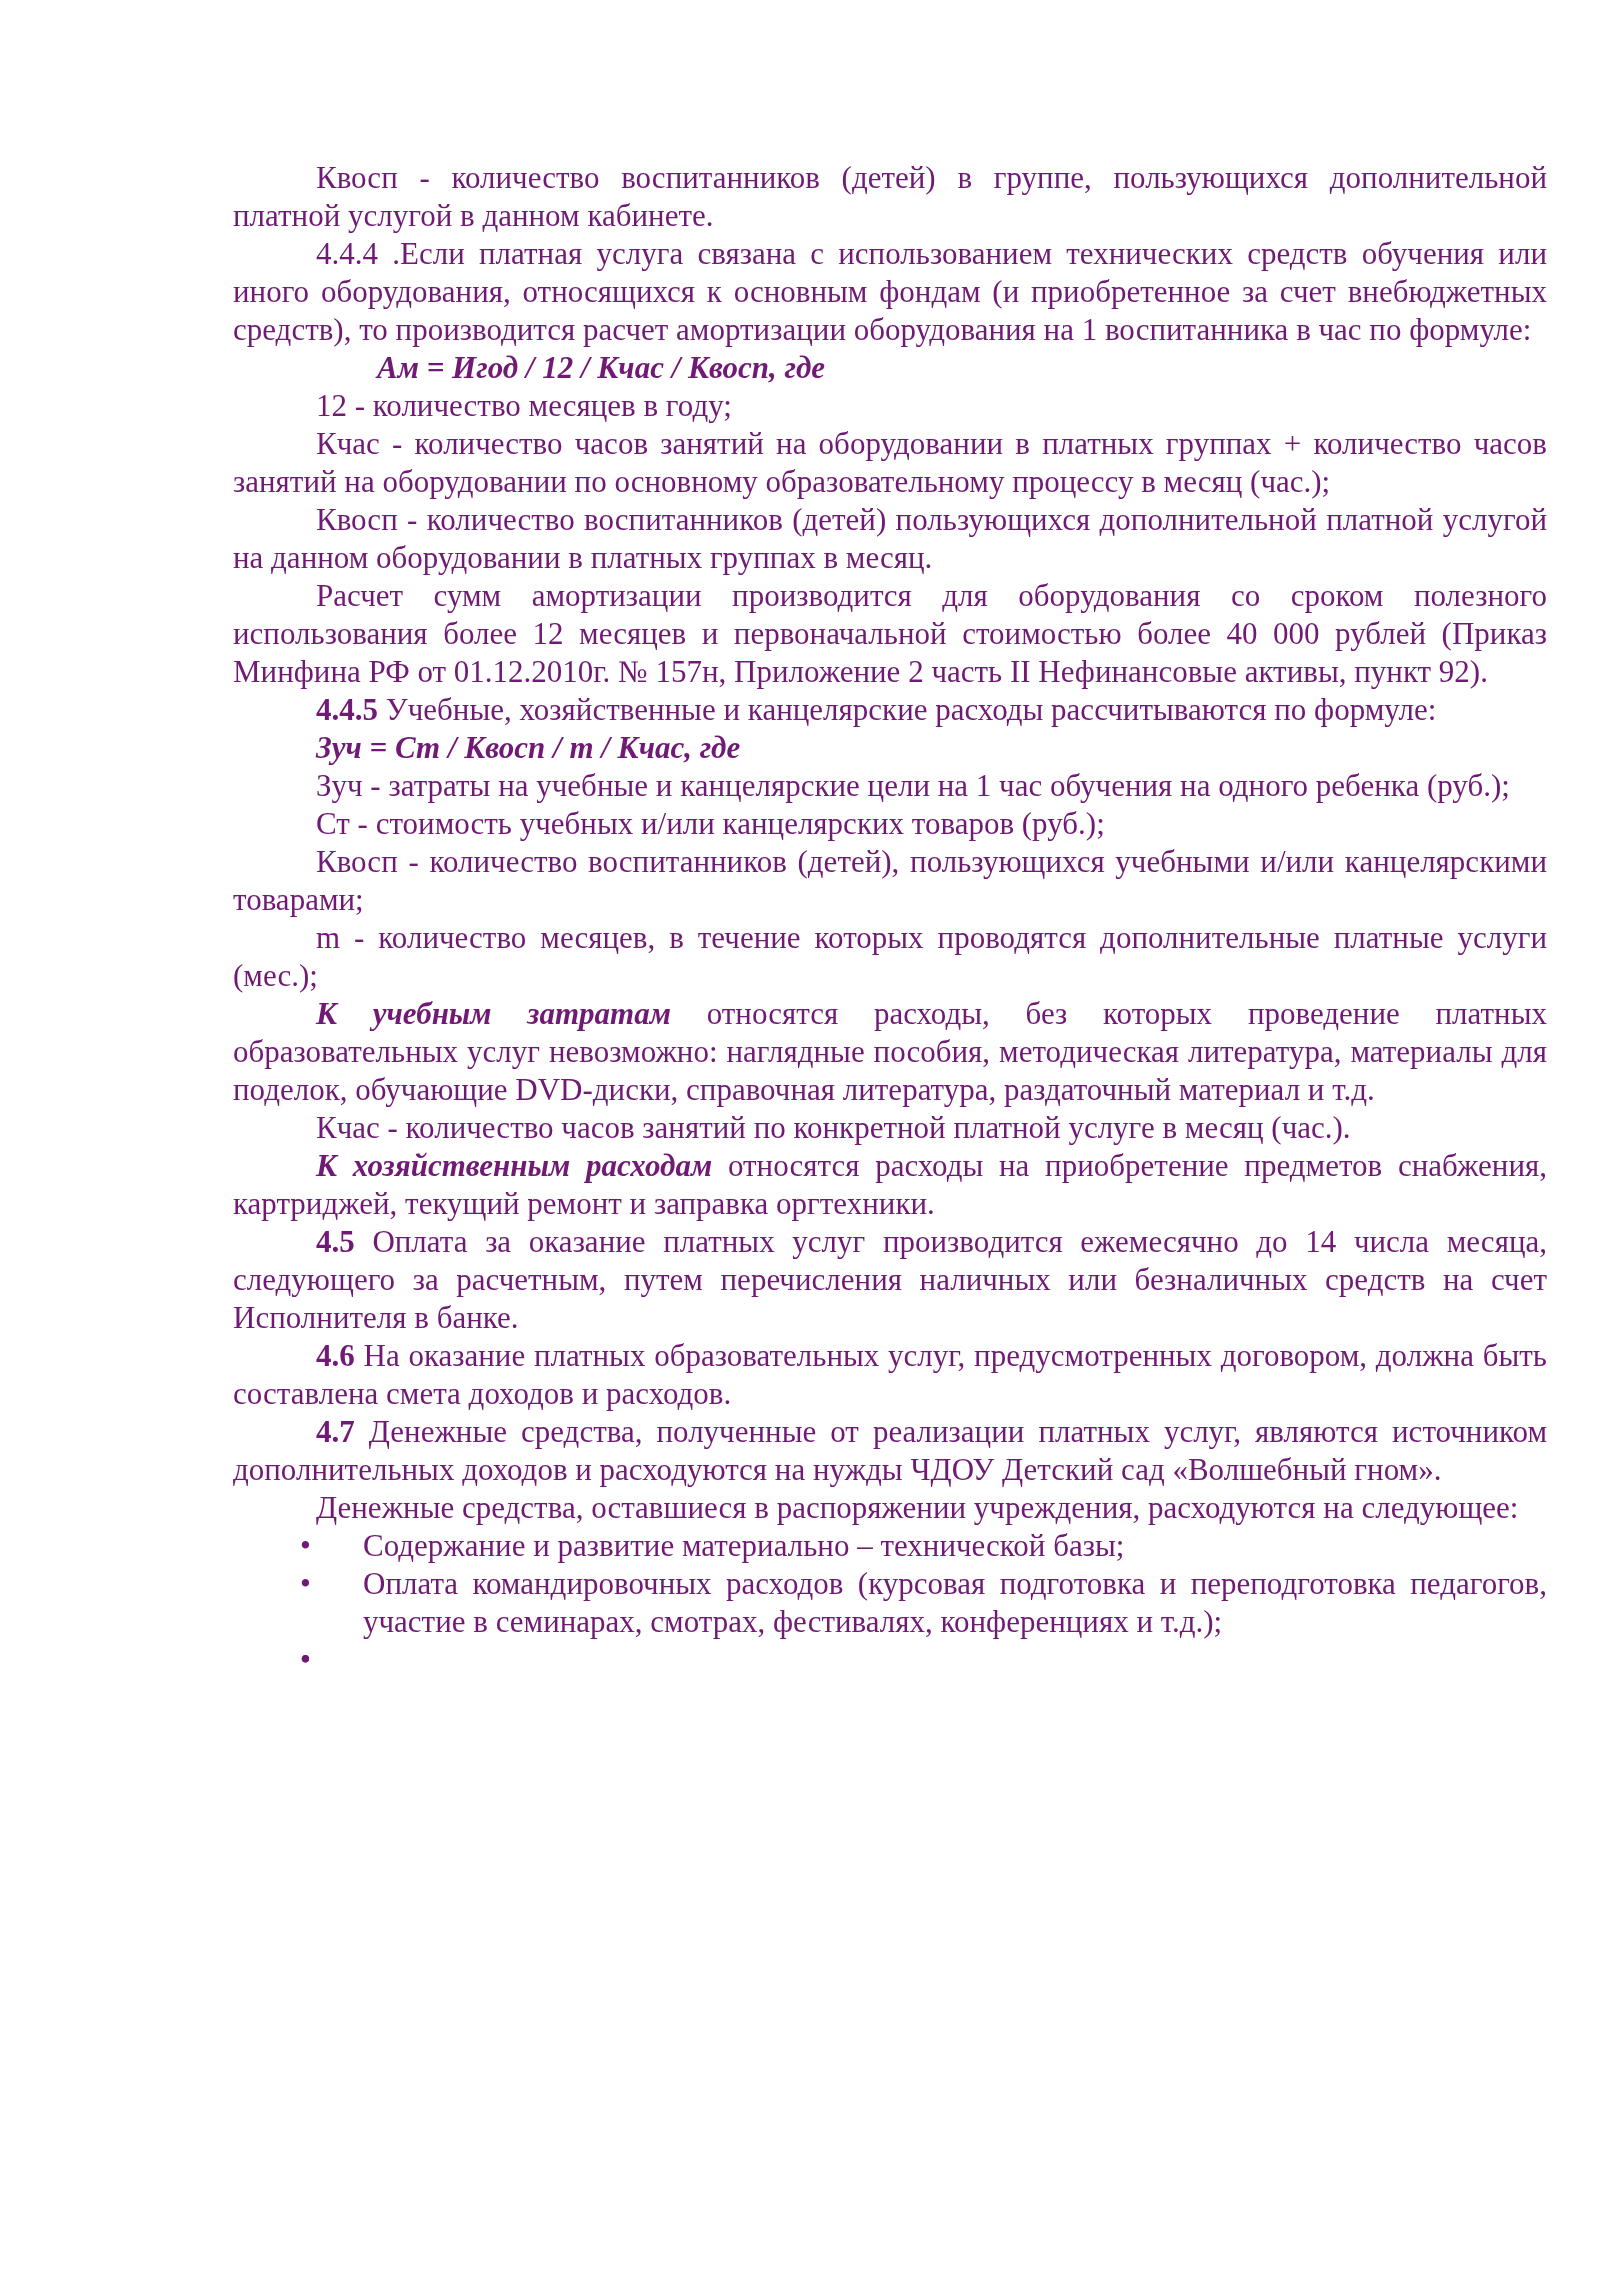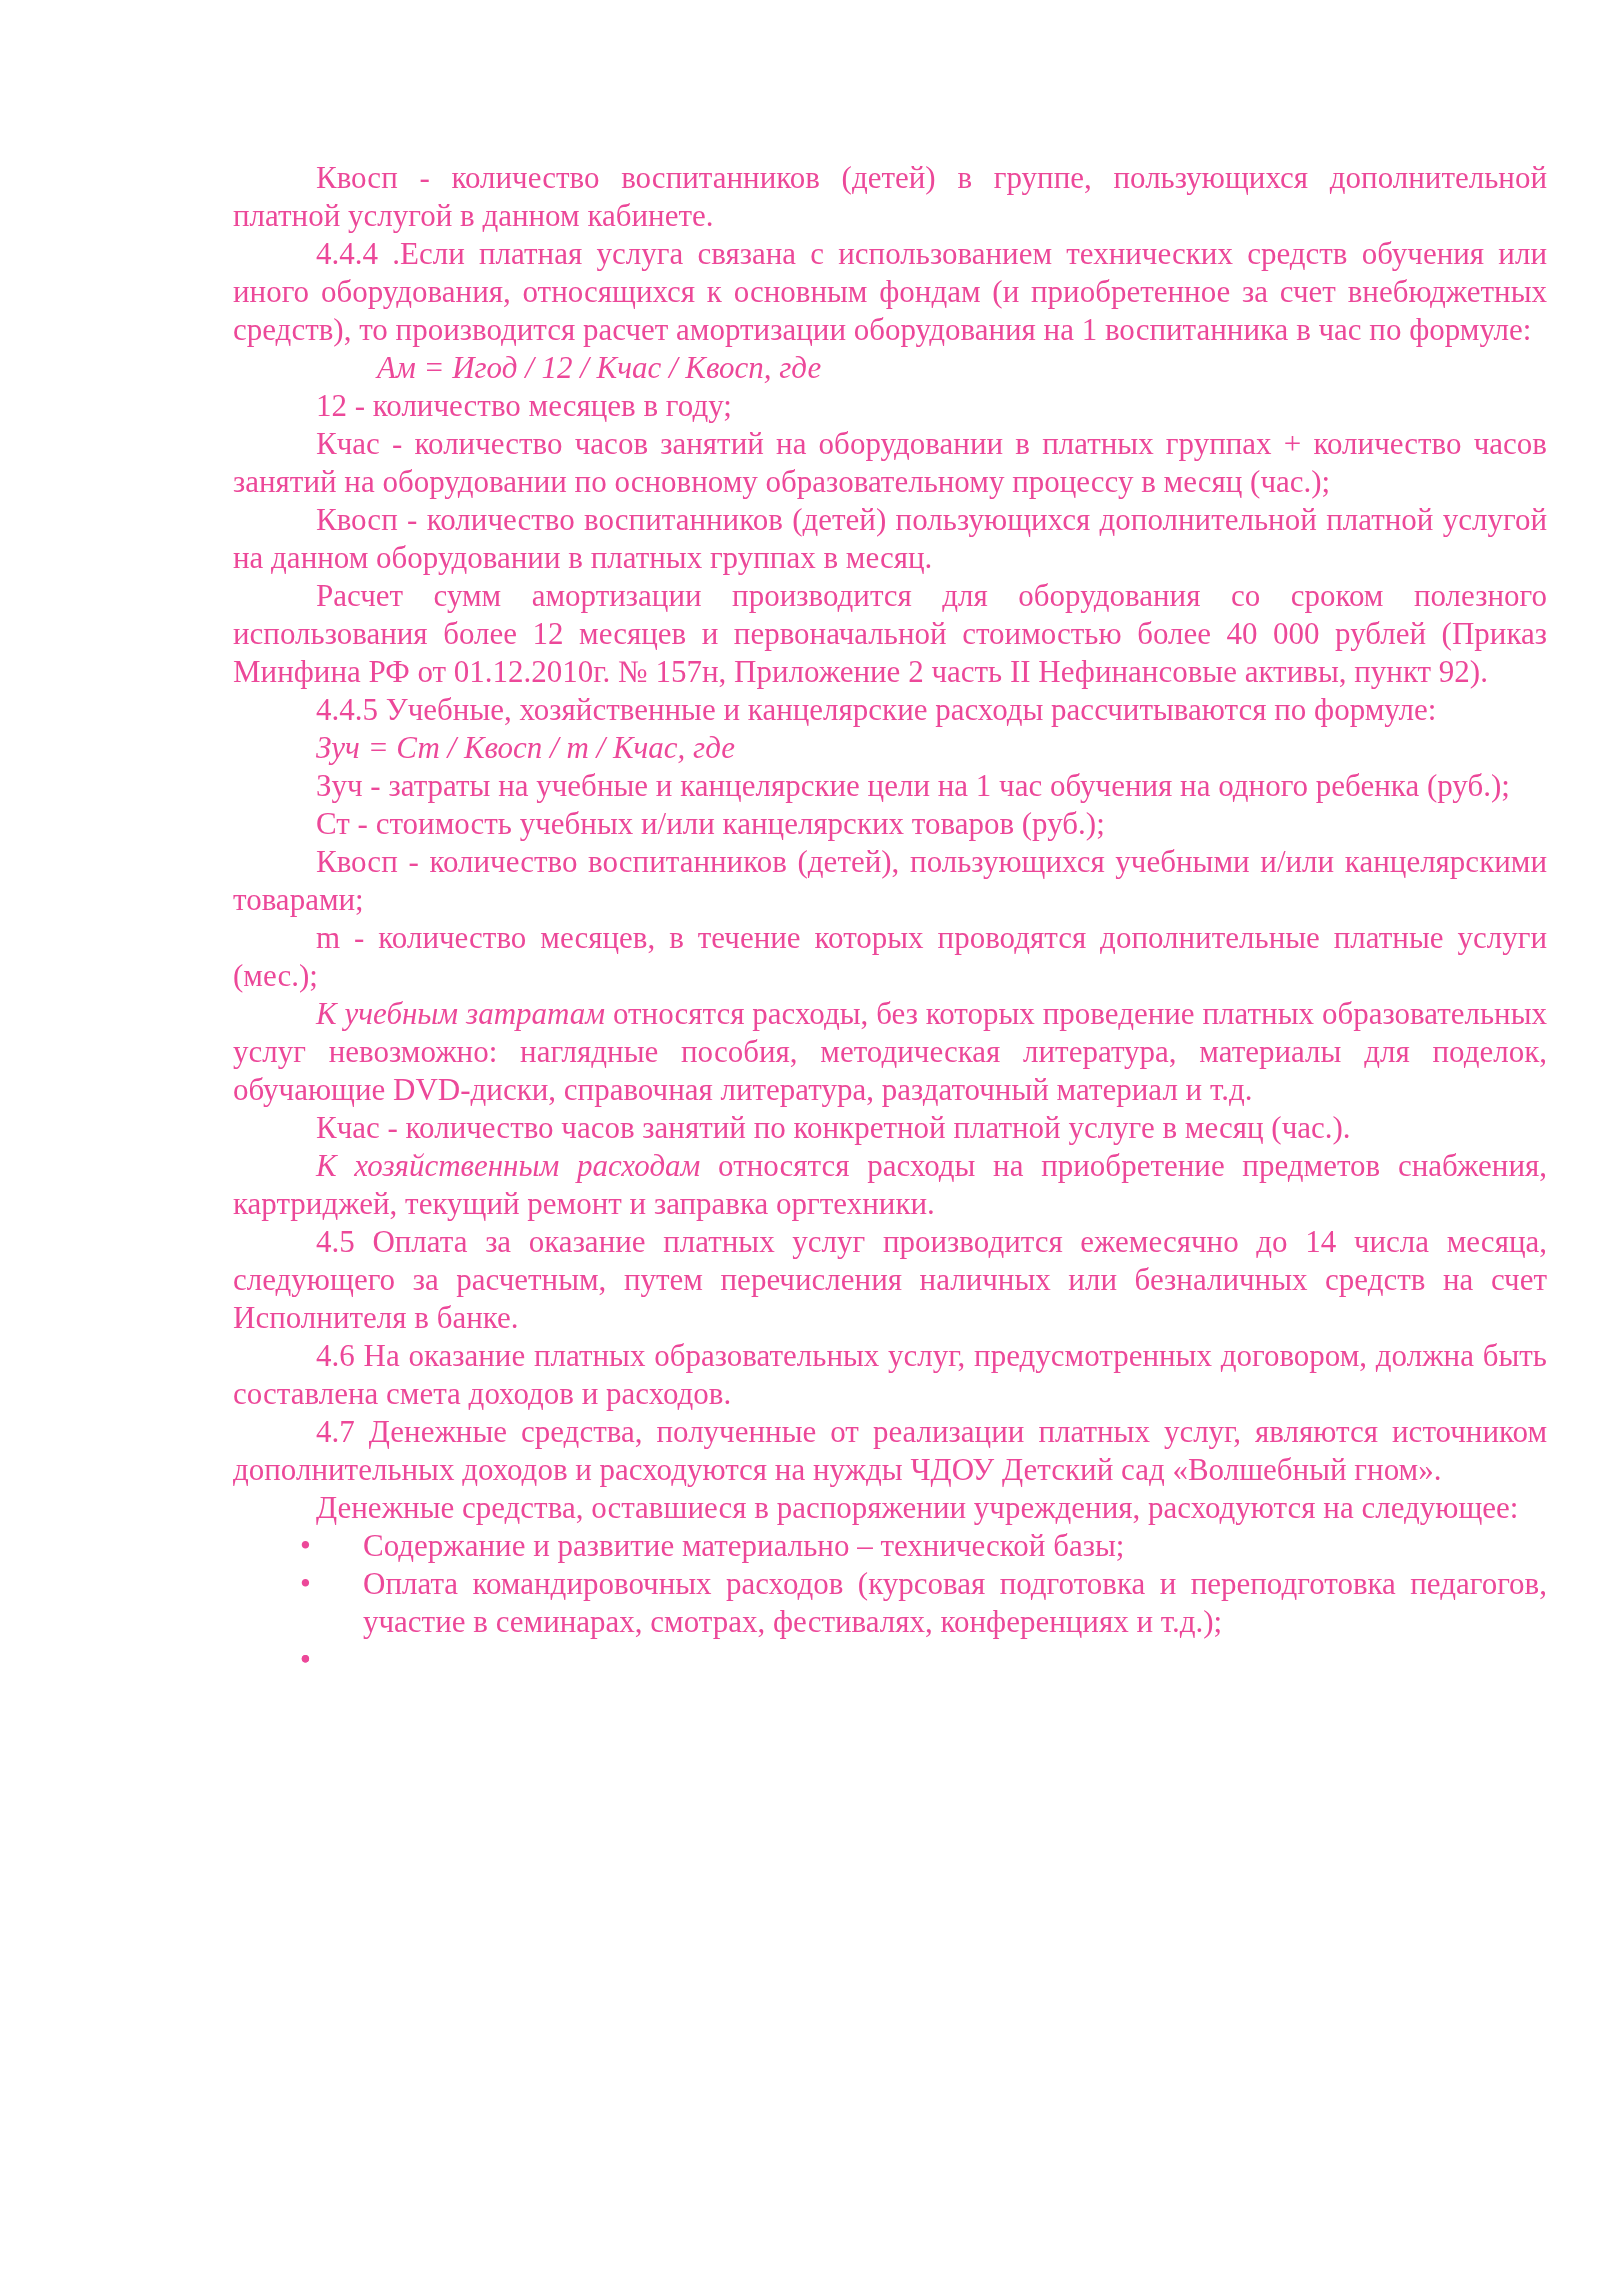"Квосп - количество воспитанников (детей)" .page { color: #ec4899 -> #701a75 }
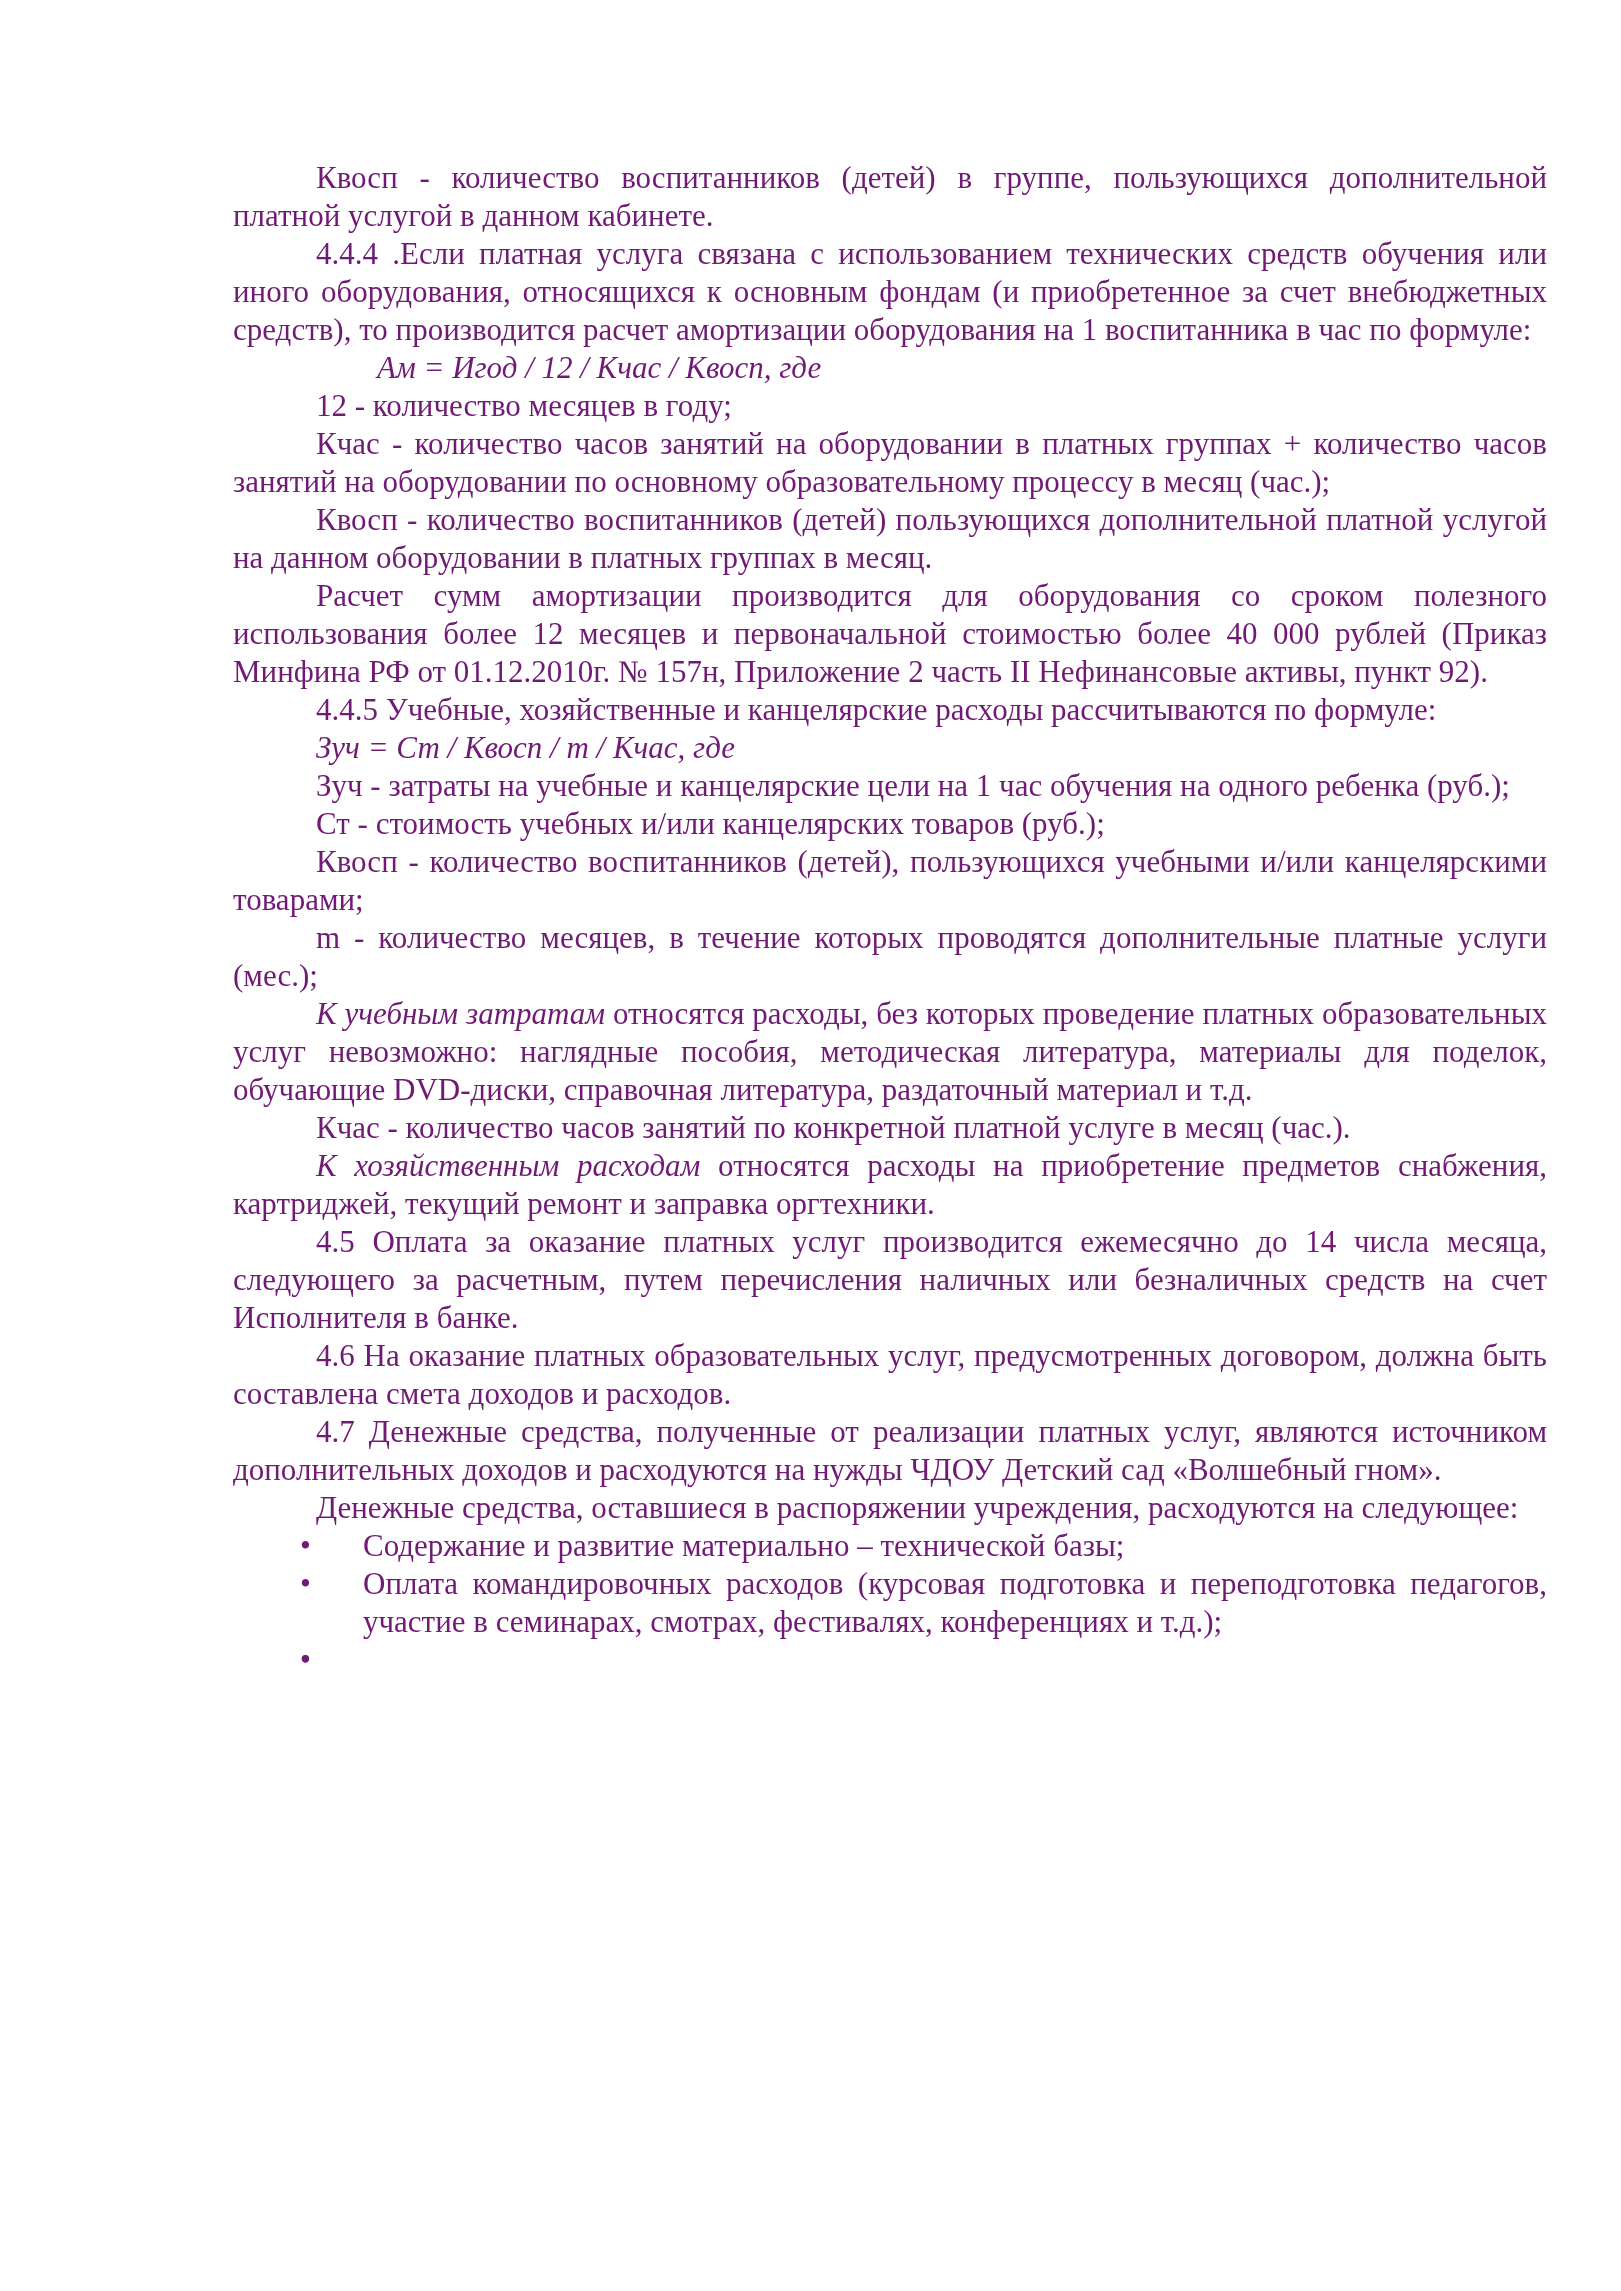"Ам = Игод / 12" .b { font-weight: 400 -> 700 }
